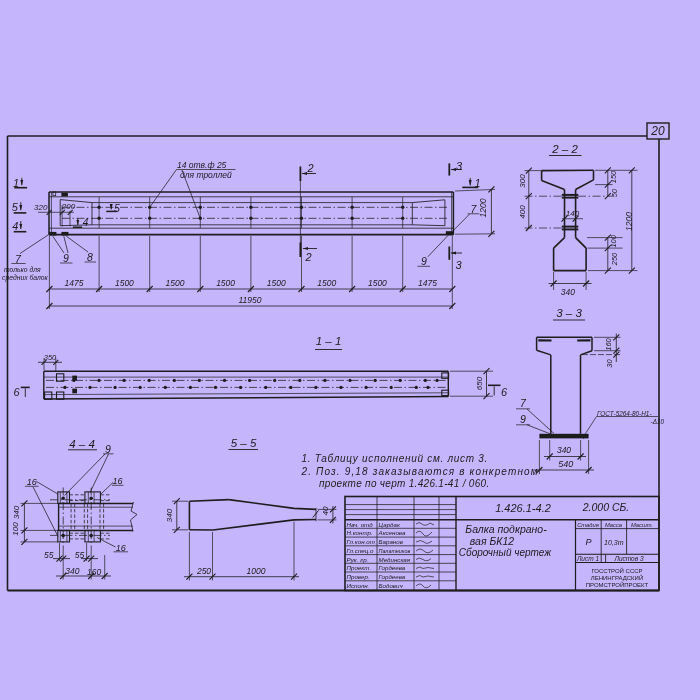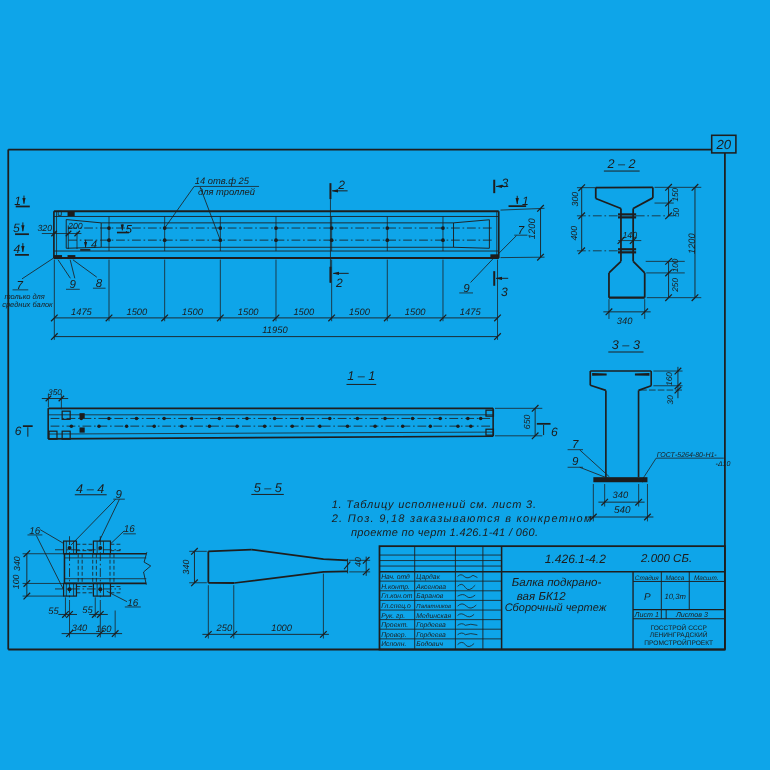"20" #sheet { background: #0ea5e9 -> #c4b5fd }
